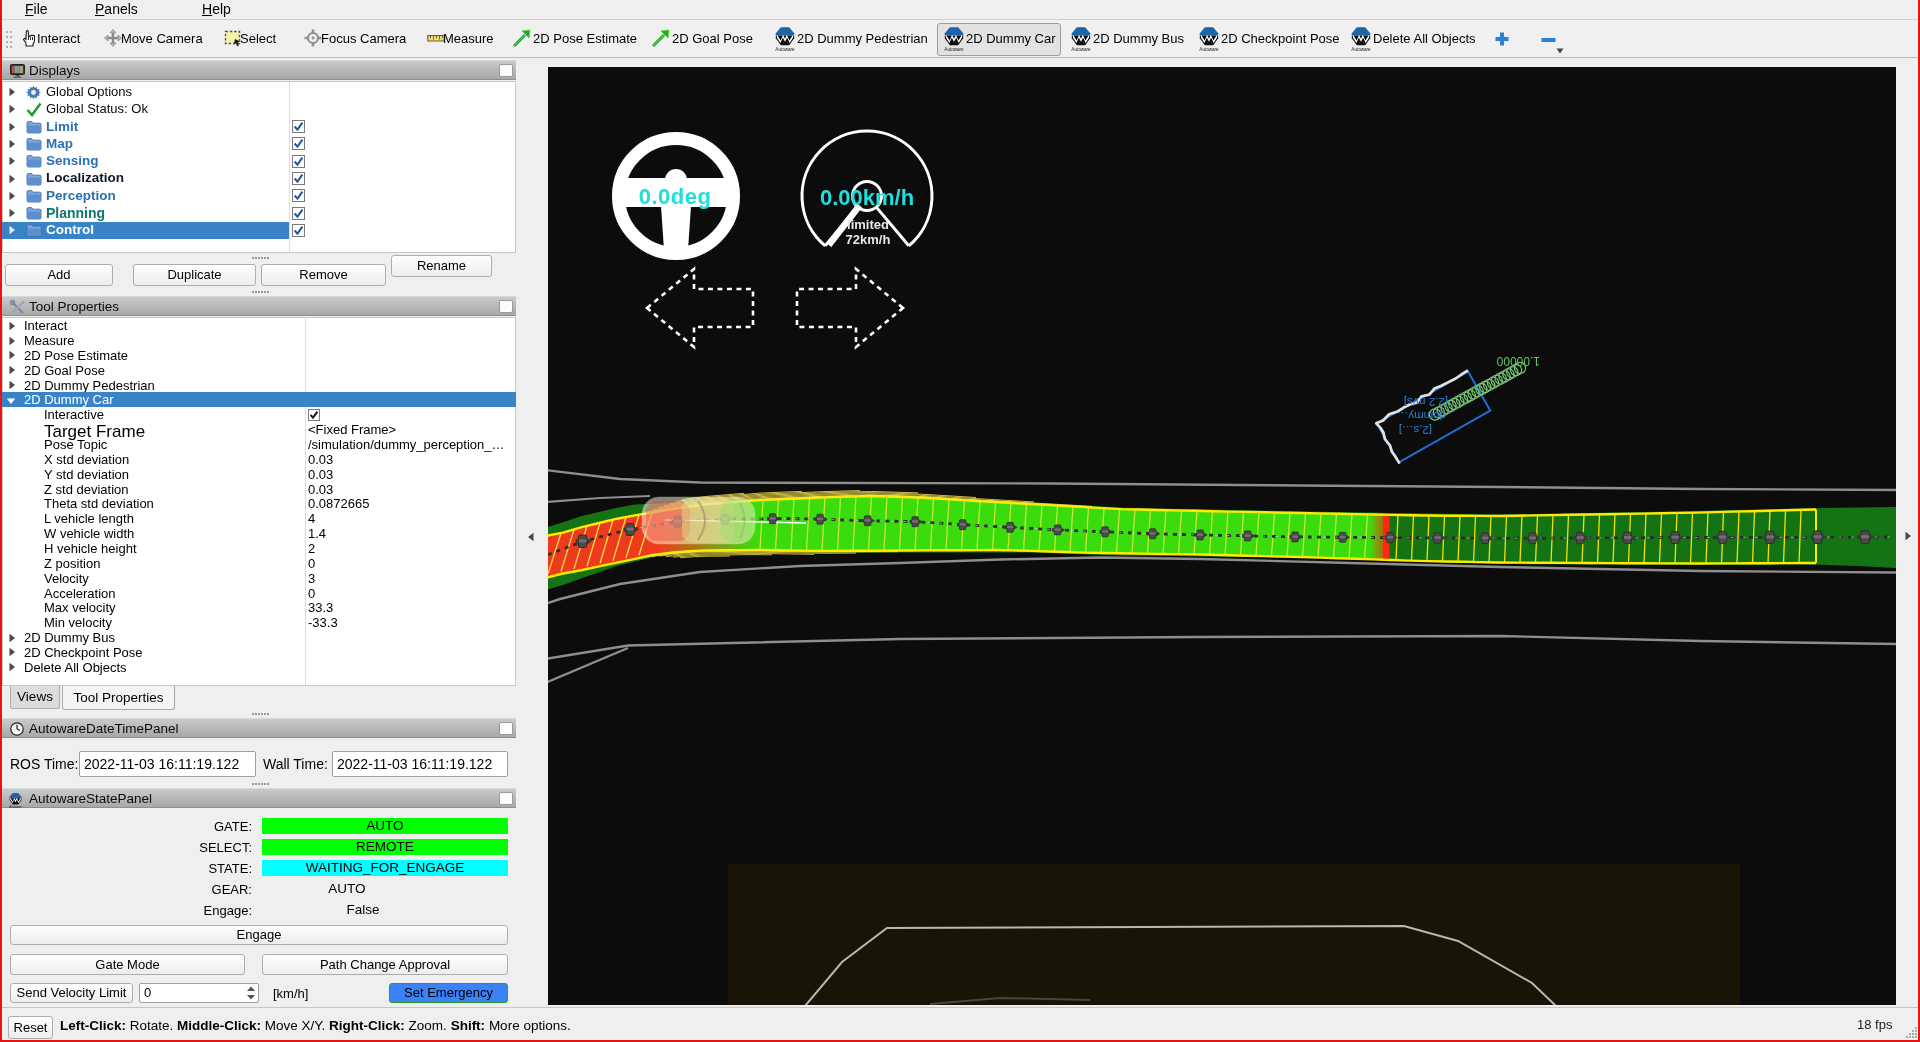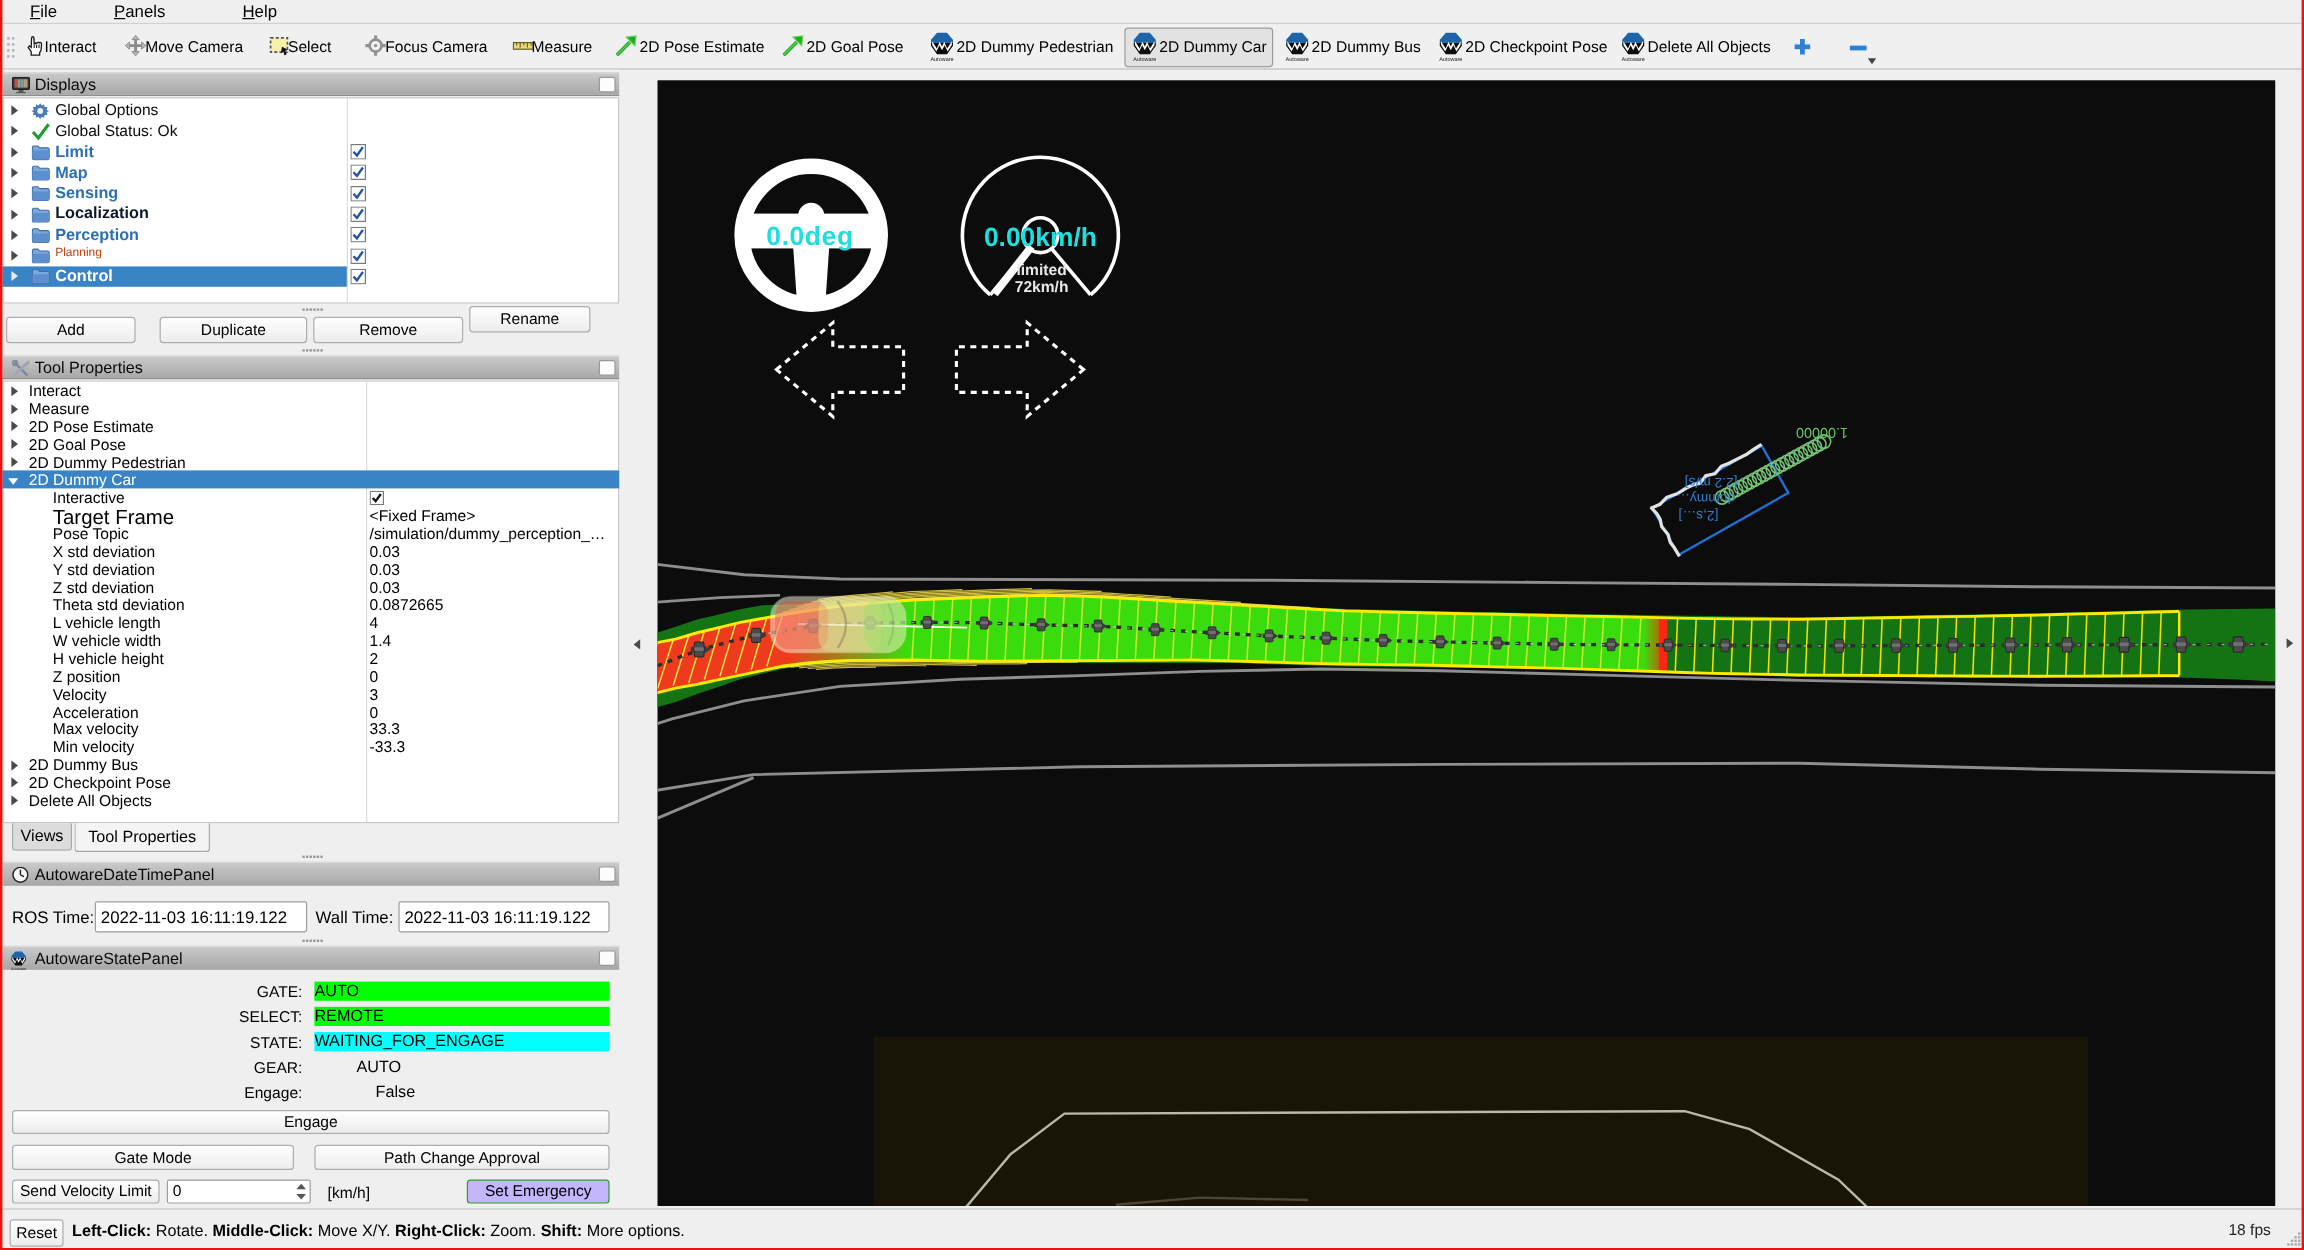"Planning" span.abs { color: #c2410c -> #0f766e; font-size: 10px -> 14px; font-weight: normal -> bold }
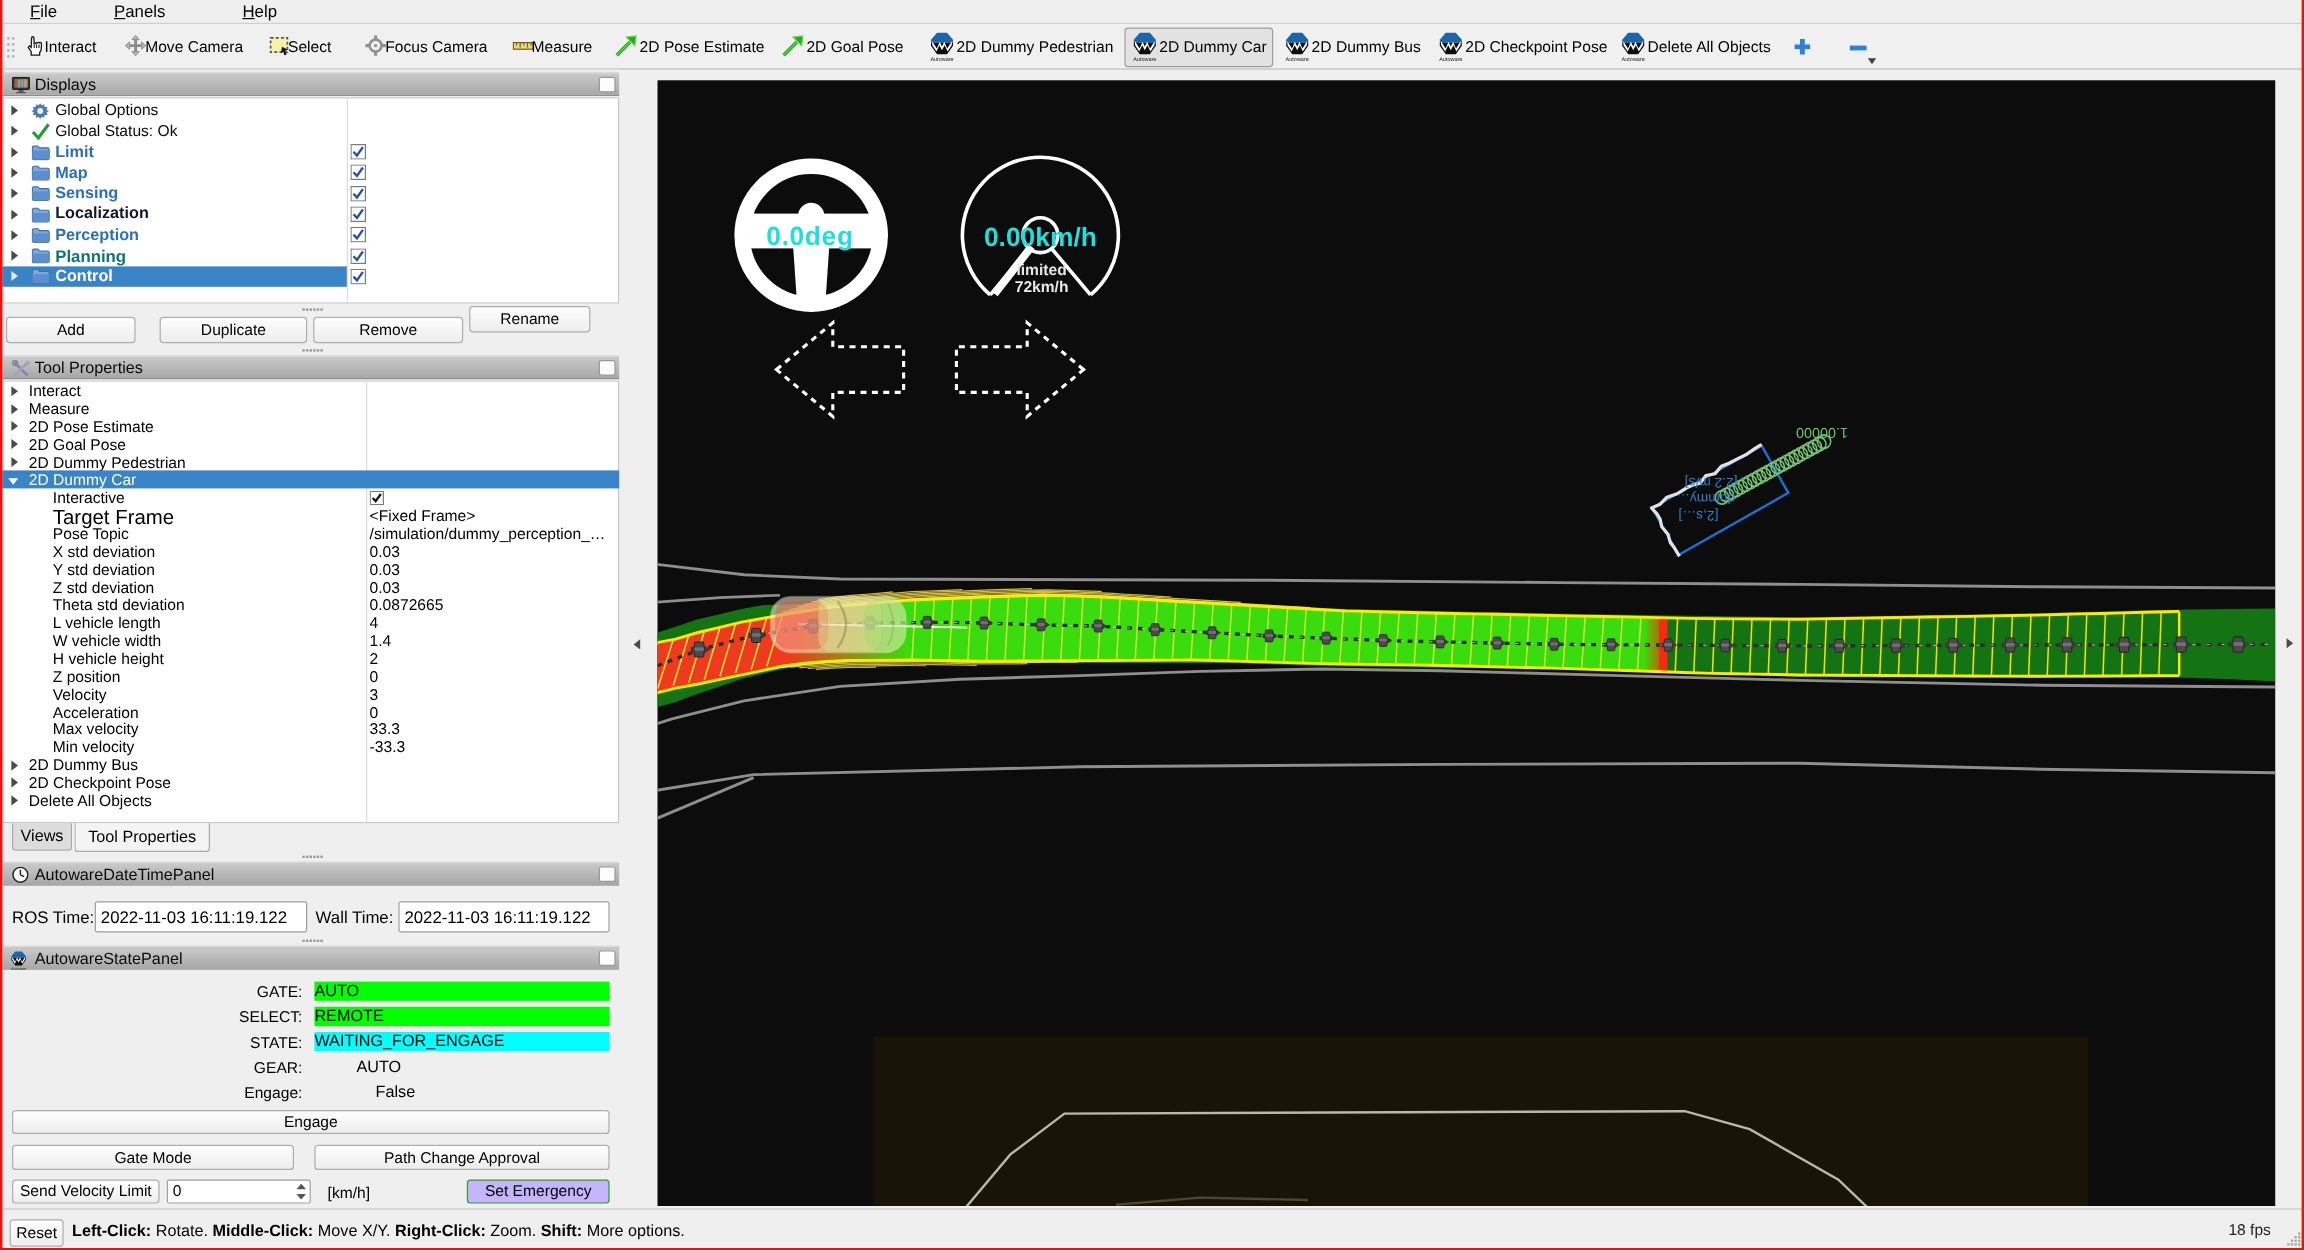"AUTO" .gbar { text-align: none -> center }
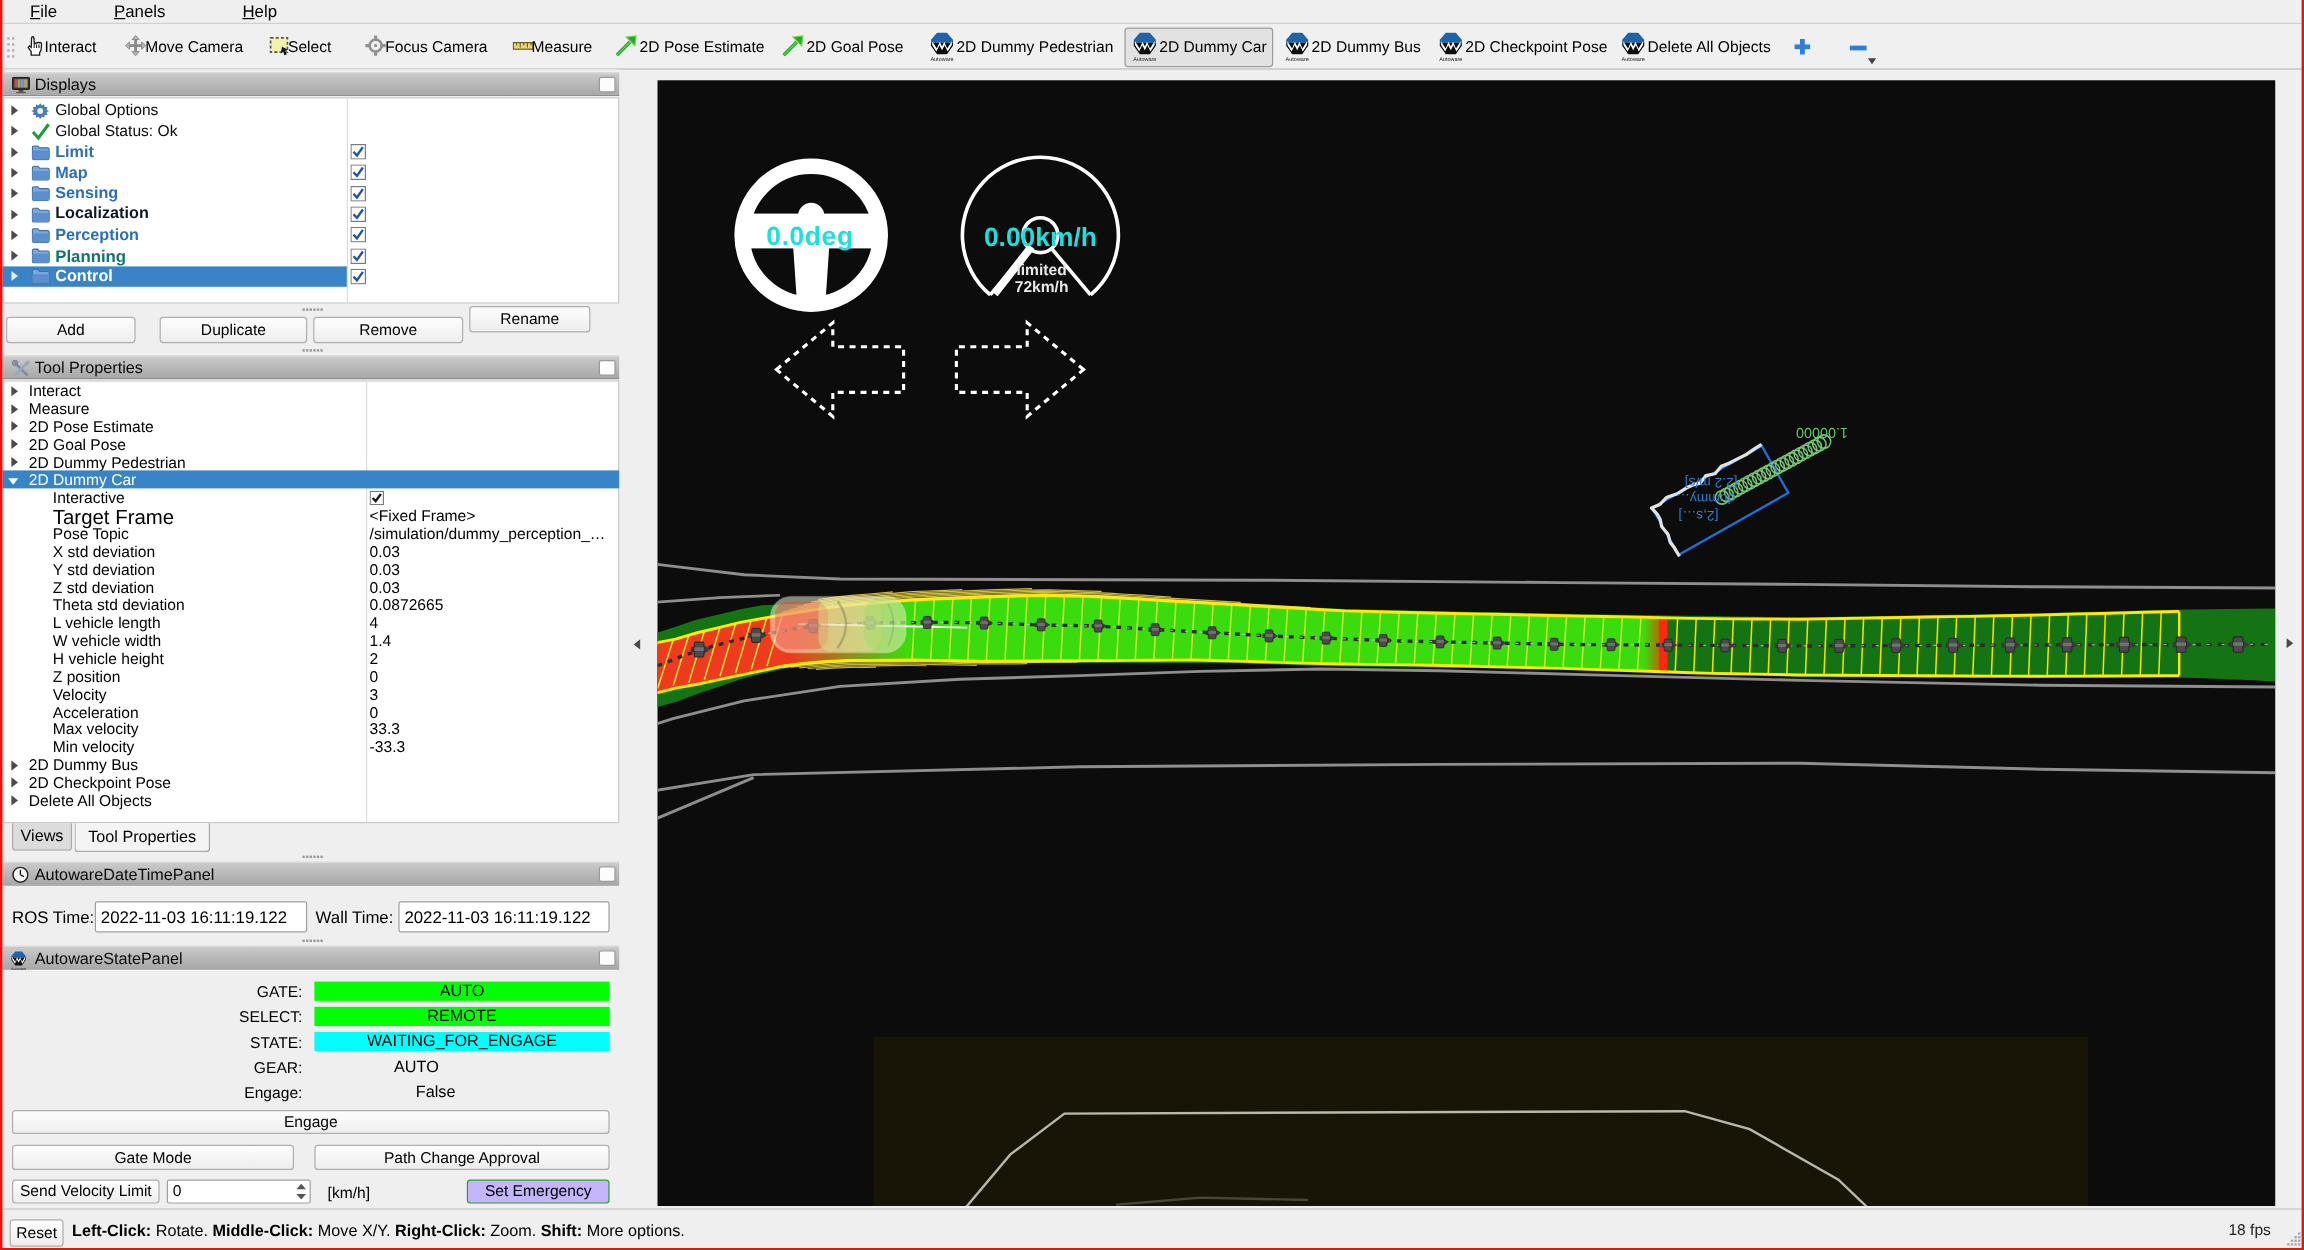"Set Emergency" div.btn { background: #c4b5fd -> #3b82f6 }
